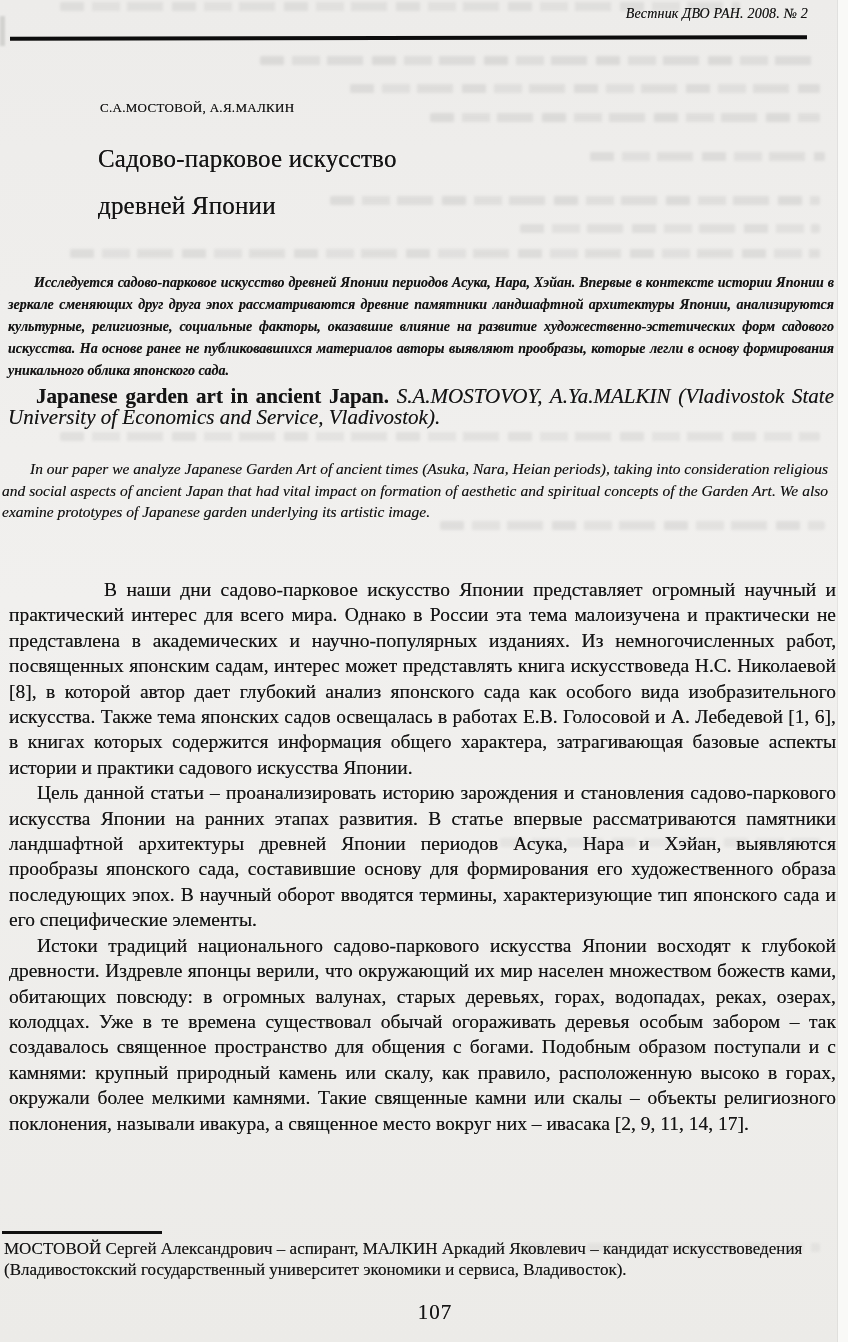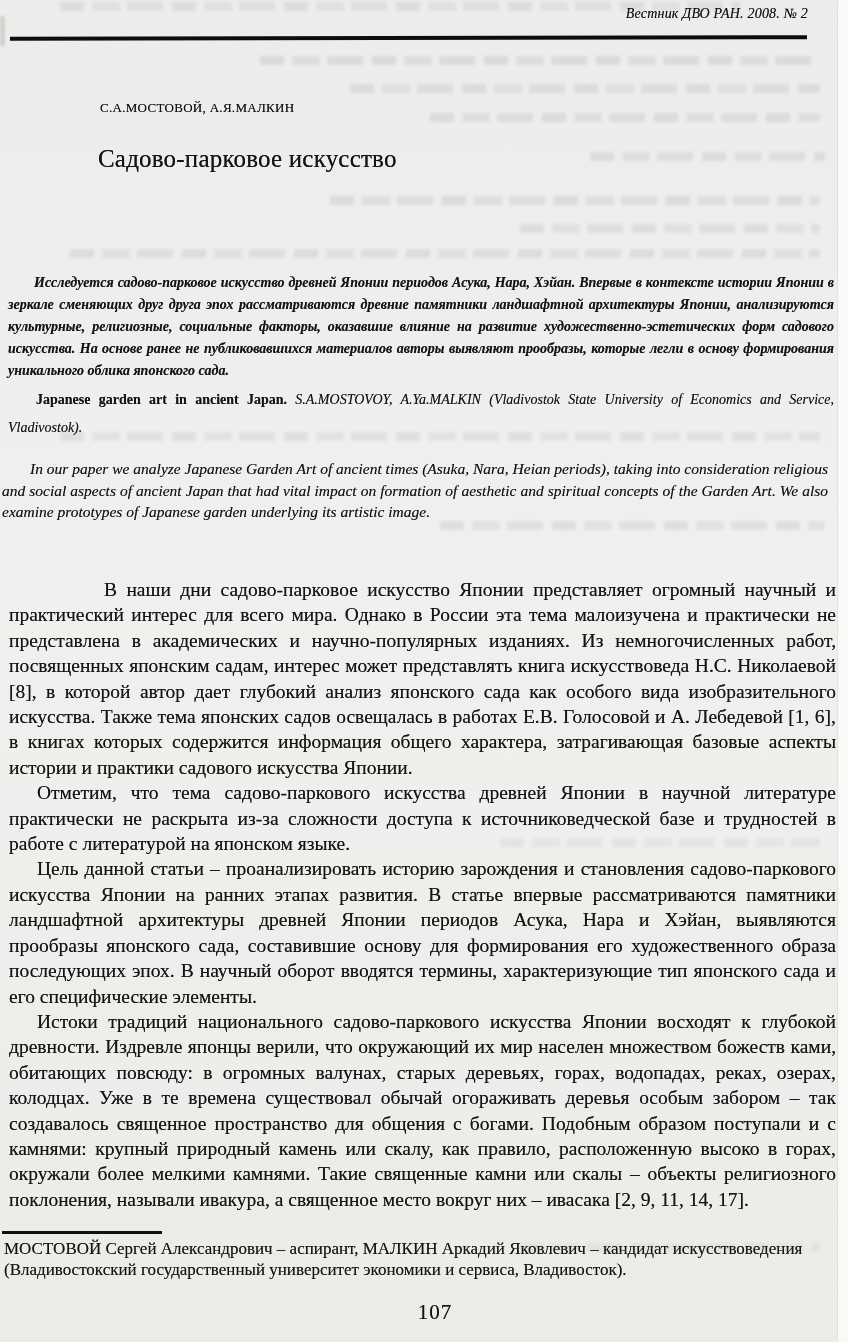"древней Японии" div { html: none -> <div>древней Японии</div> }
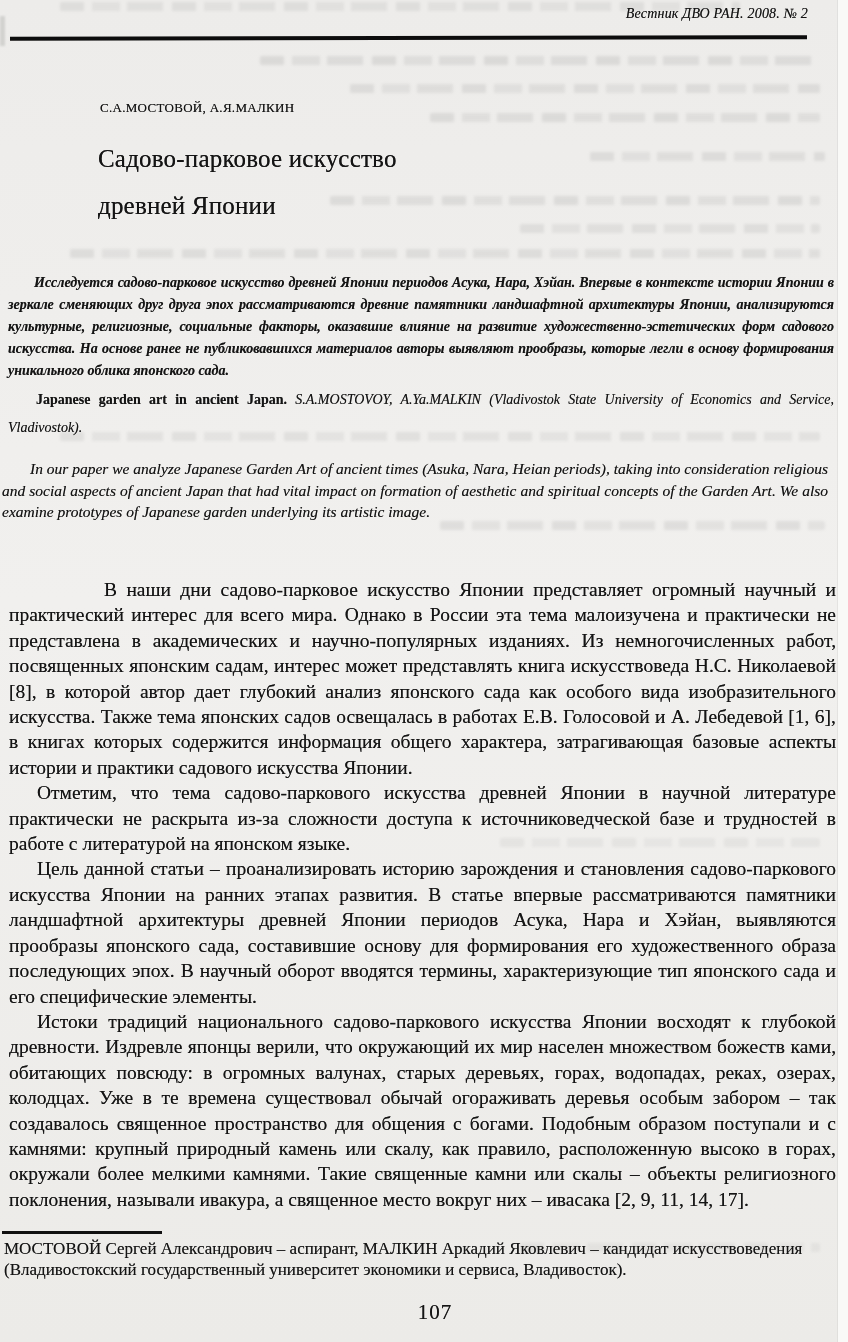"Japanese garden art in ancient" .en-info { font-size: 14px -> 21px; line-height: 28px -> 21px }
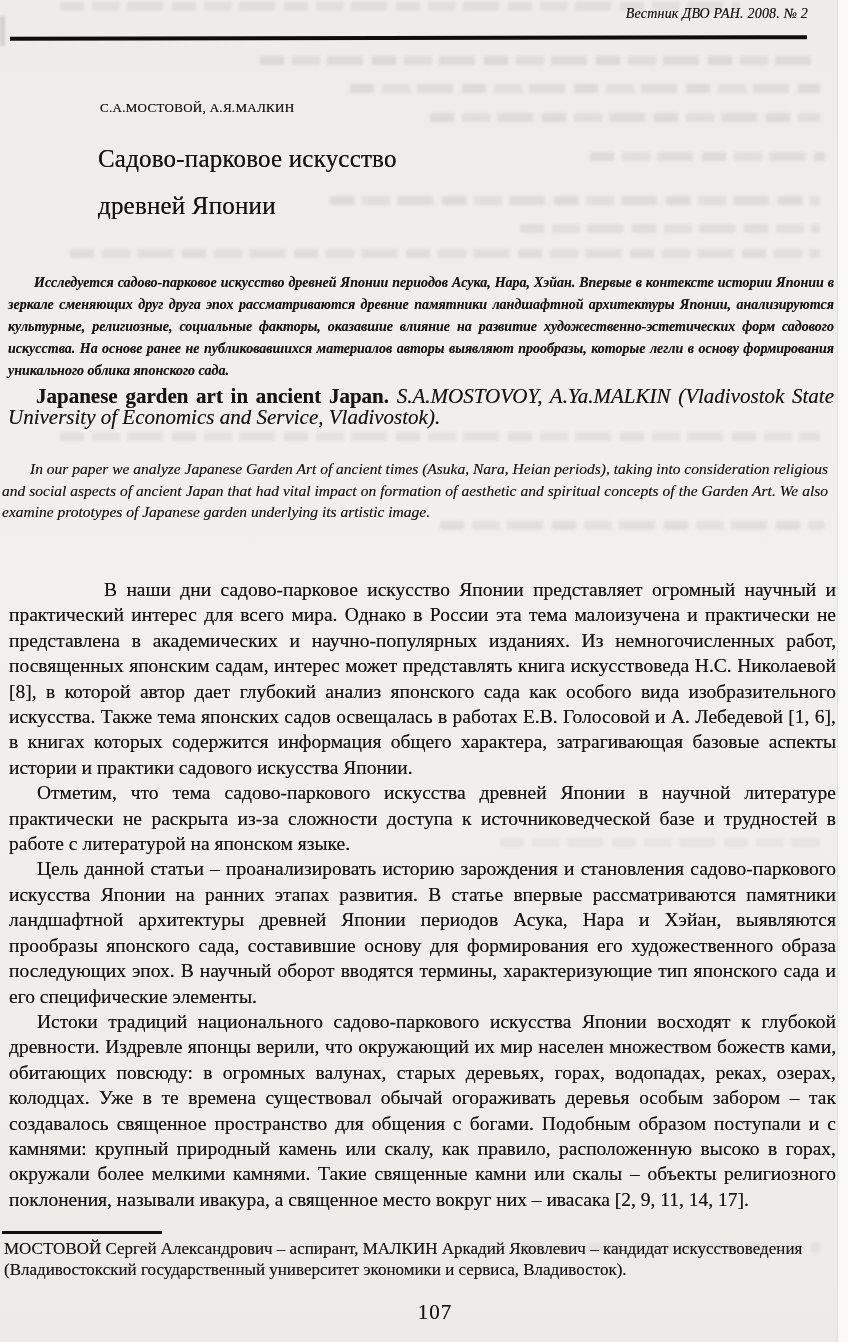"Отметим, что тема садово-паркового" p { html: <p><span>Отметим, что тема садово-паркового искусства древней Японии в научной литературе практически не раскрыта из-за сложности доступа к источниковедческой базе и трудностей в работе с литературой на японском языке.</span></p> -> none }
